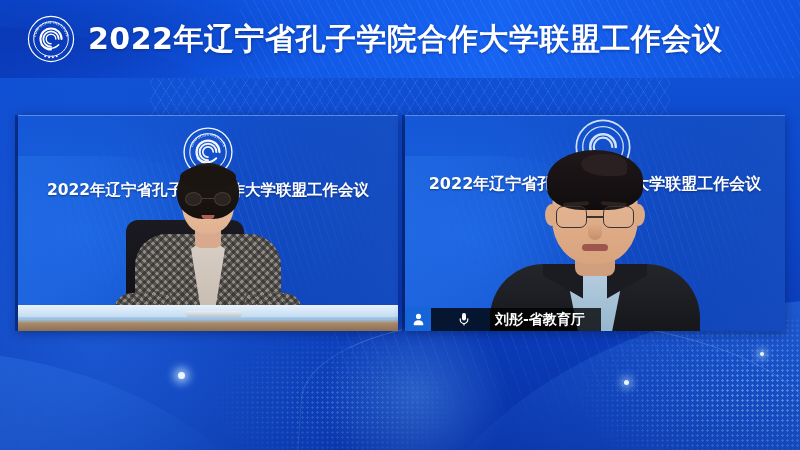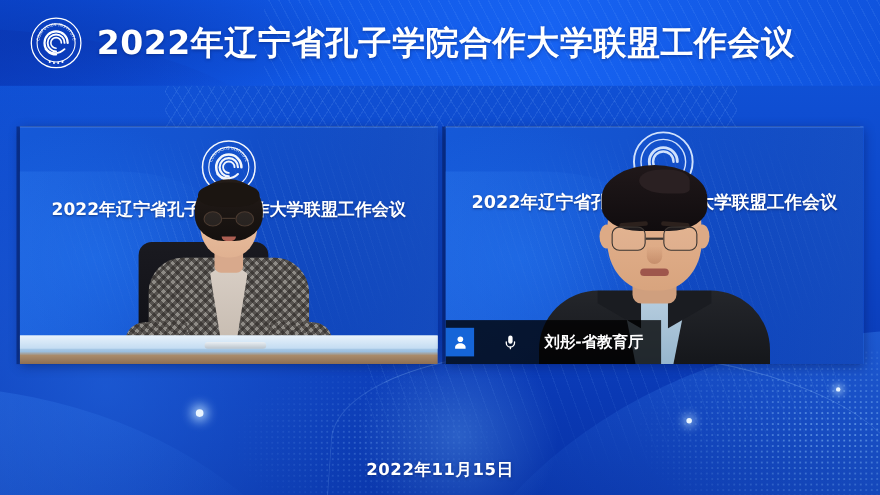"刘彤-省教育厅" .namebar { height: 40px -> 23px }
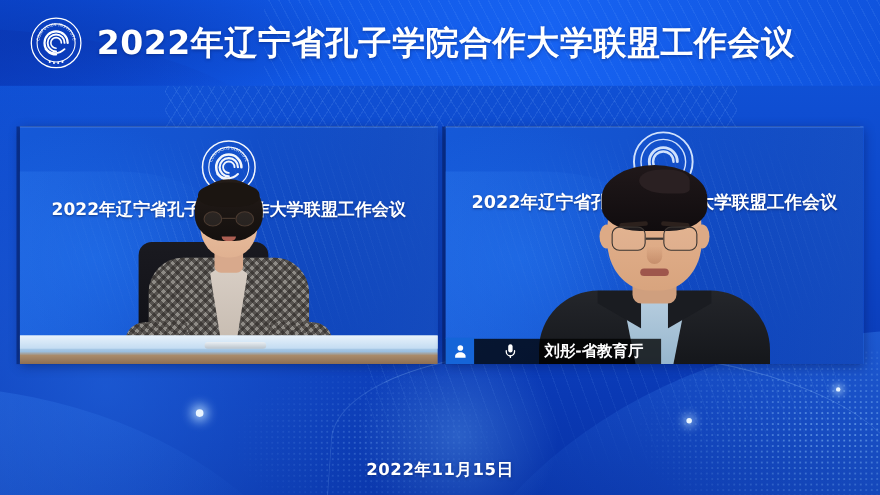"2022年11月15日" div.footer-date { html: <div>2022年11月15日</div> -> none }
